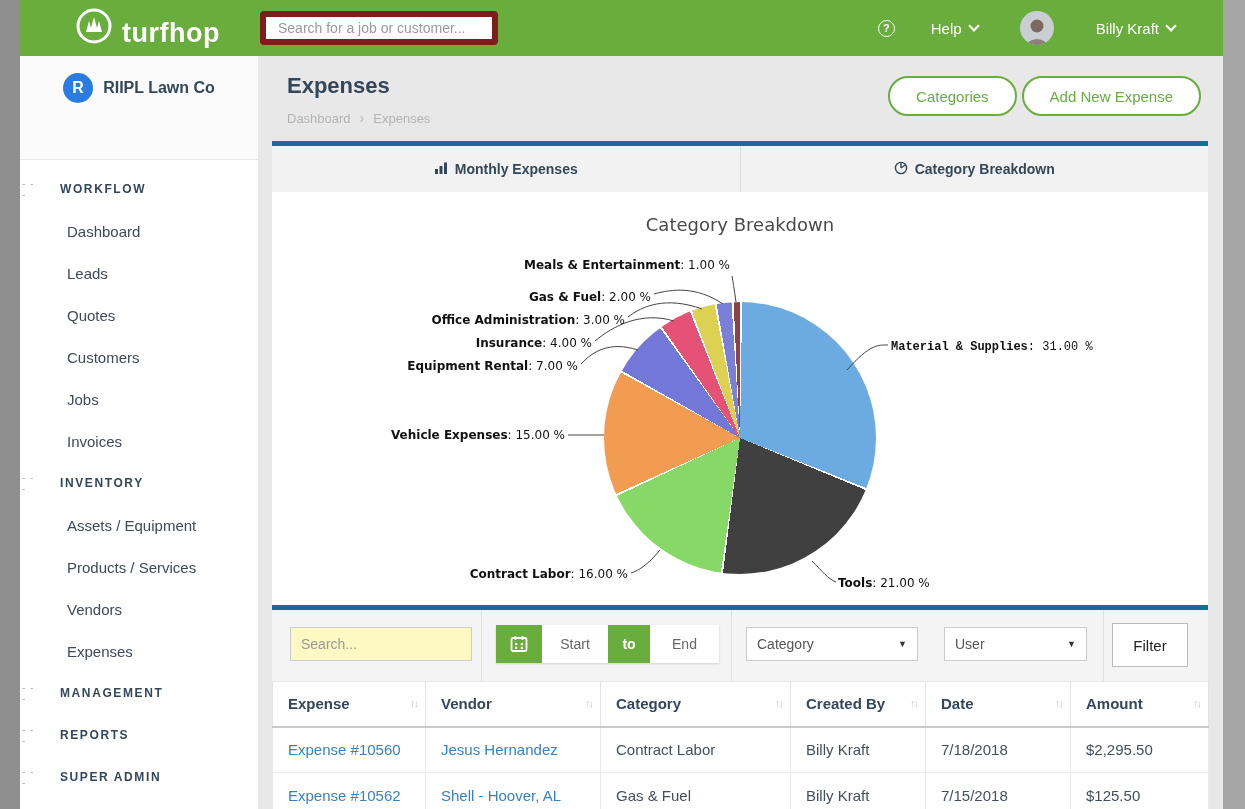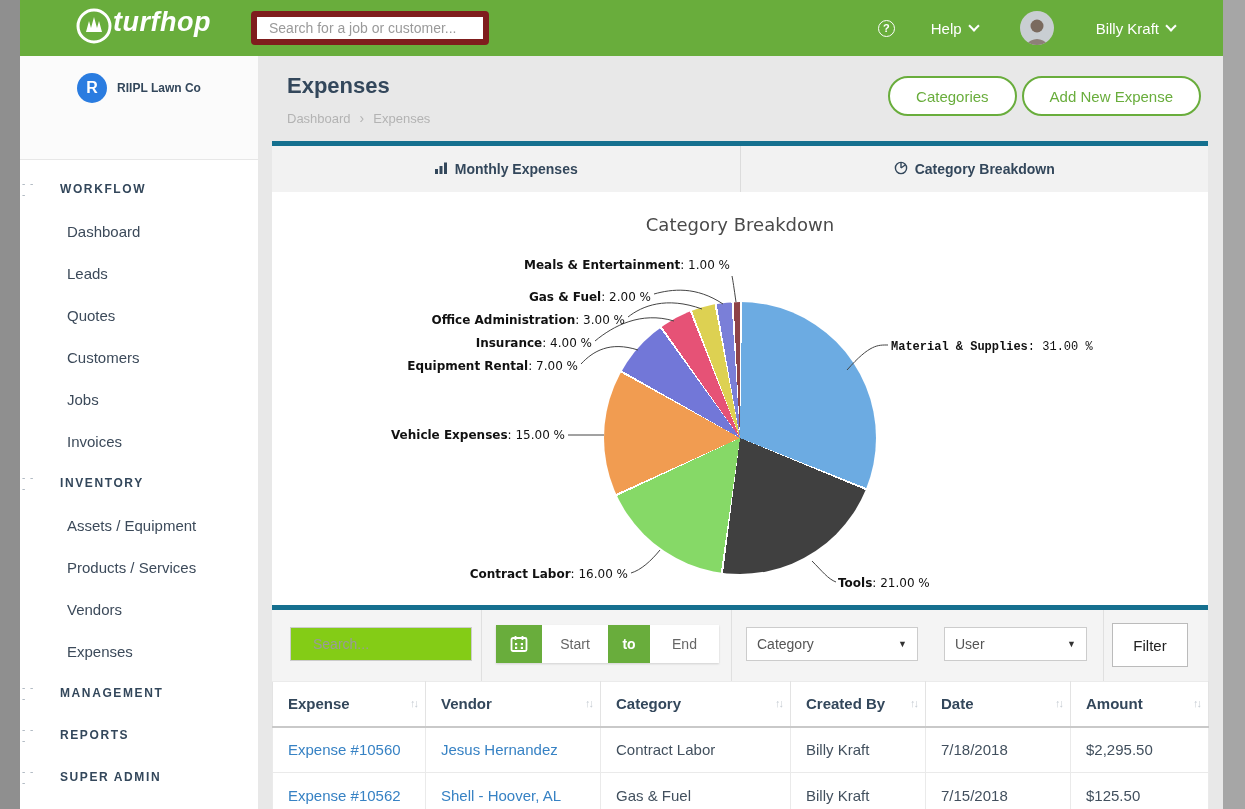"turfhop" .brand { align-items: flex-start -> flex-end; font-style: italic -> none; gap: none -> 9px }
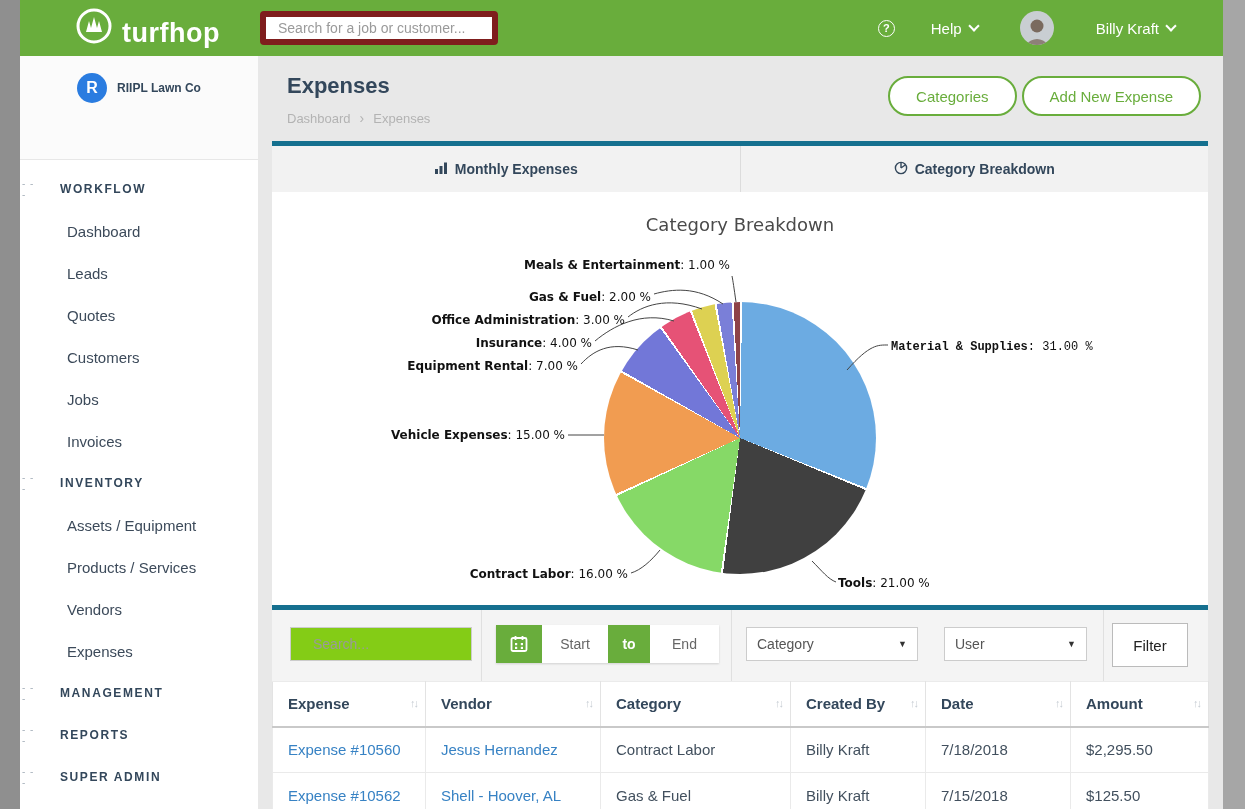"RIIPL Lawn Co" .company-name { font-size: 12px -> 16px }
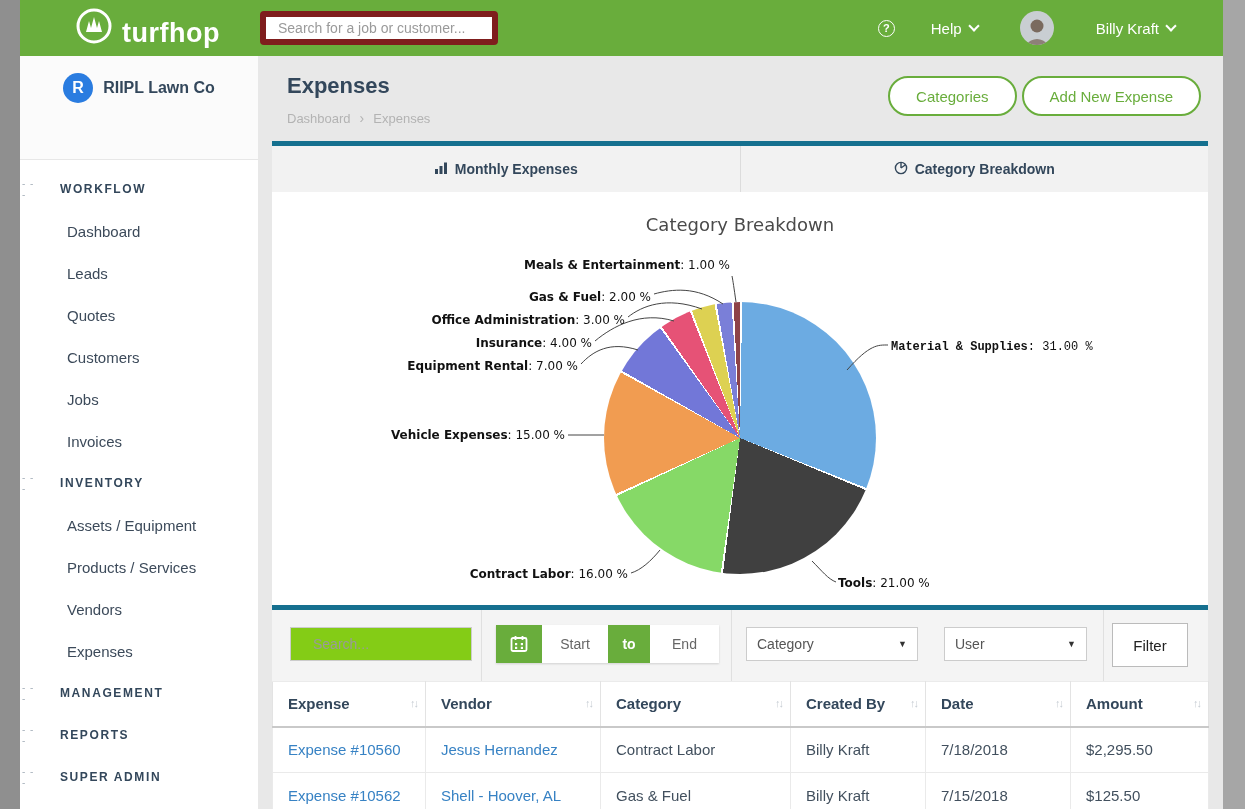"Search..." .f-search { background: #84cc16 -> #fef9c3; padding: 0 22px -> 0 10px }
